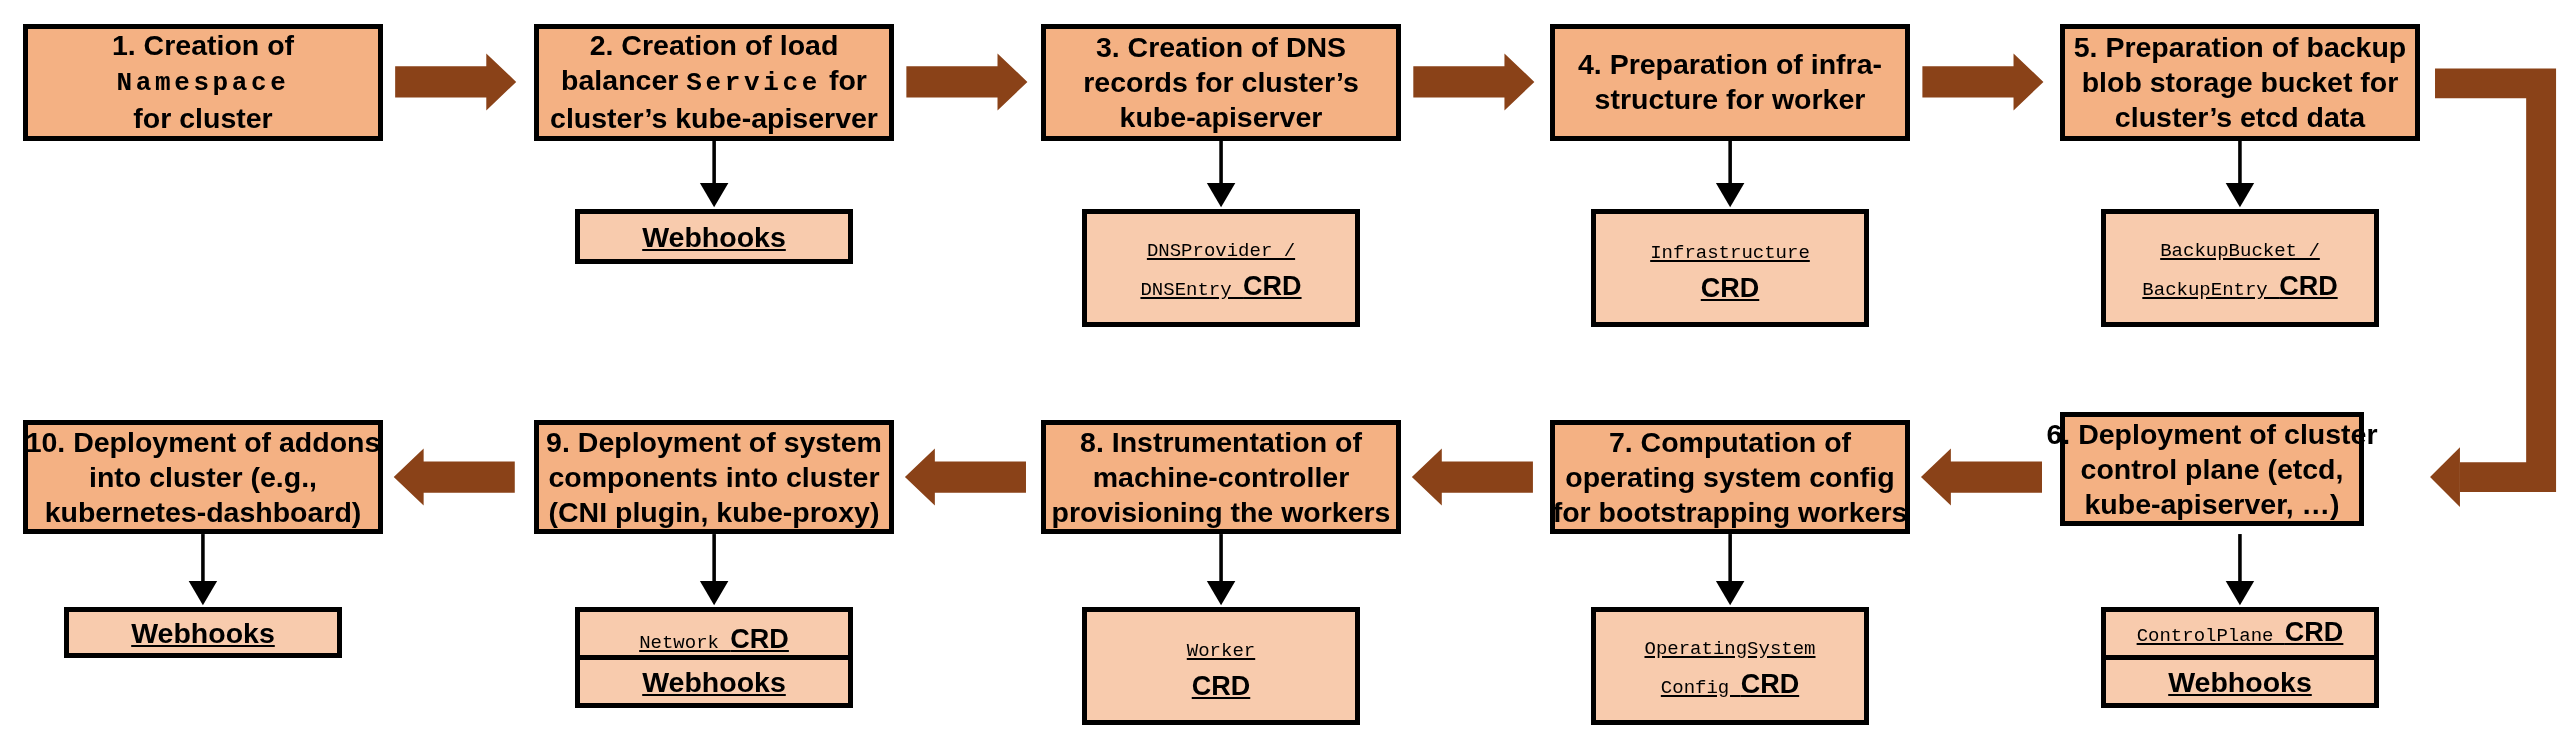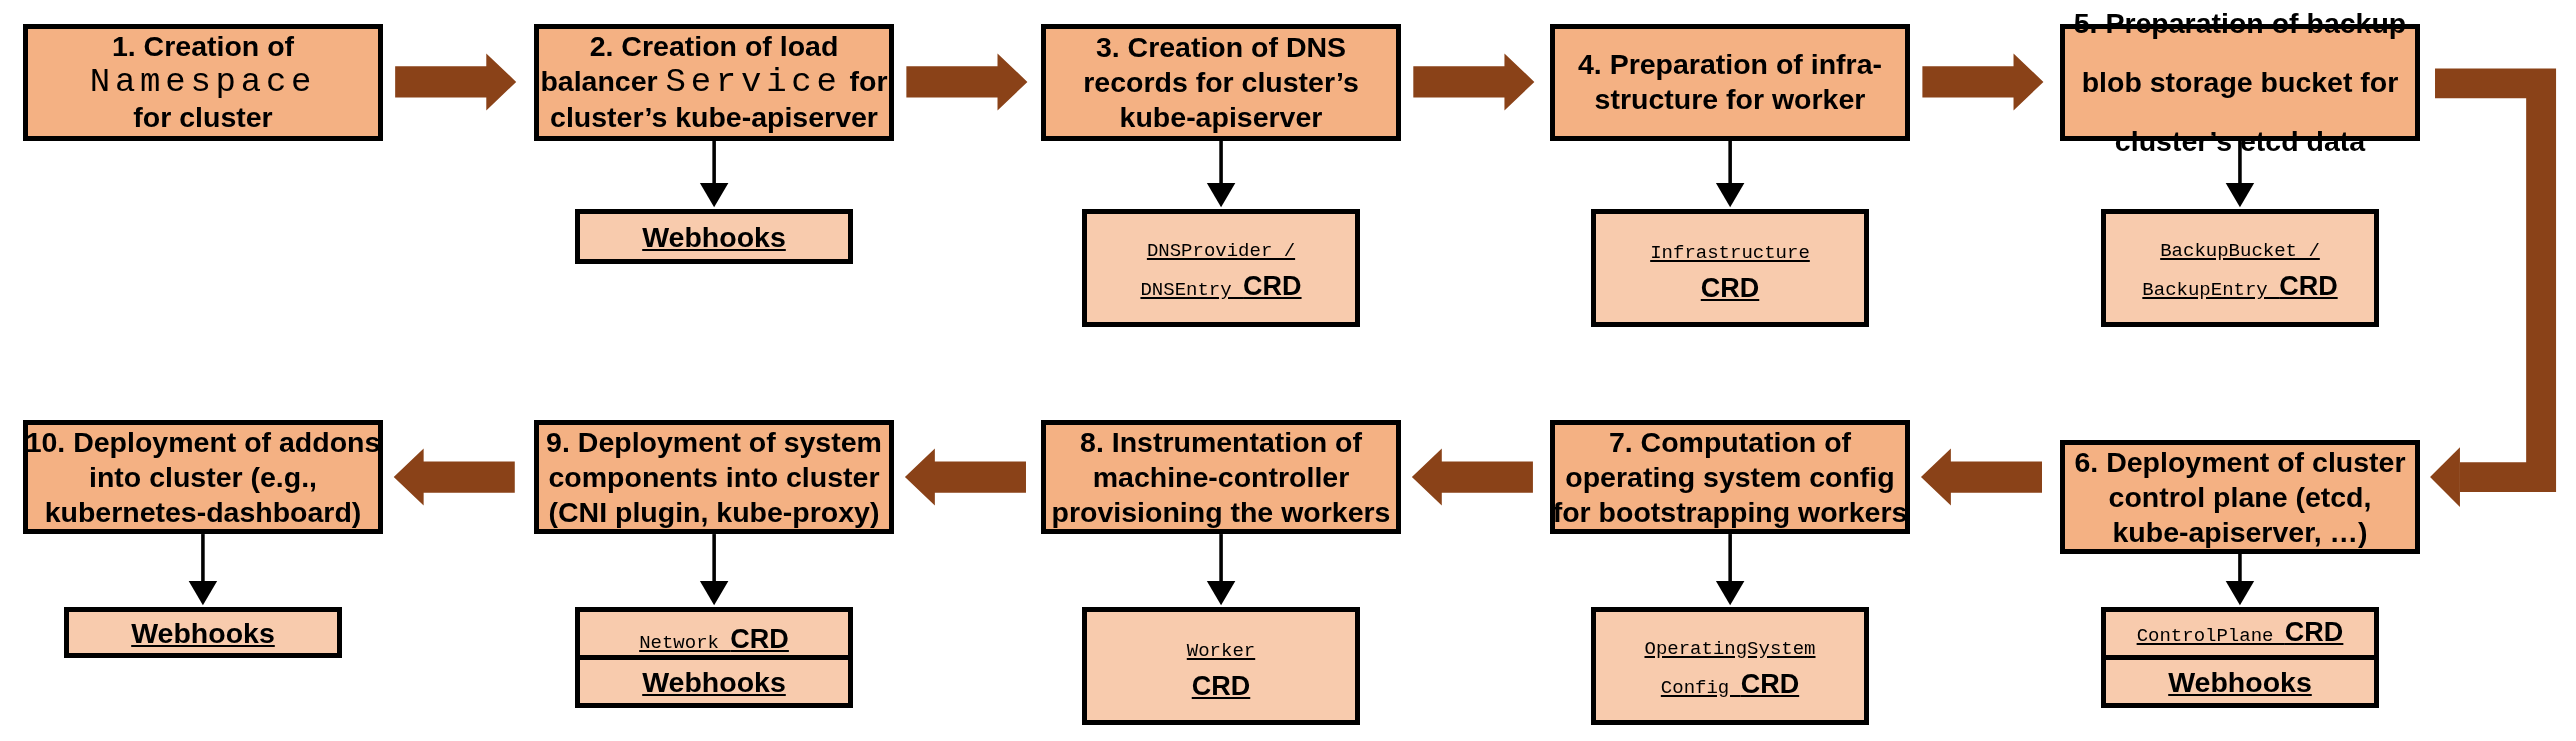"5. Preparation of backup" div.box { gap: 24px -> none }
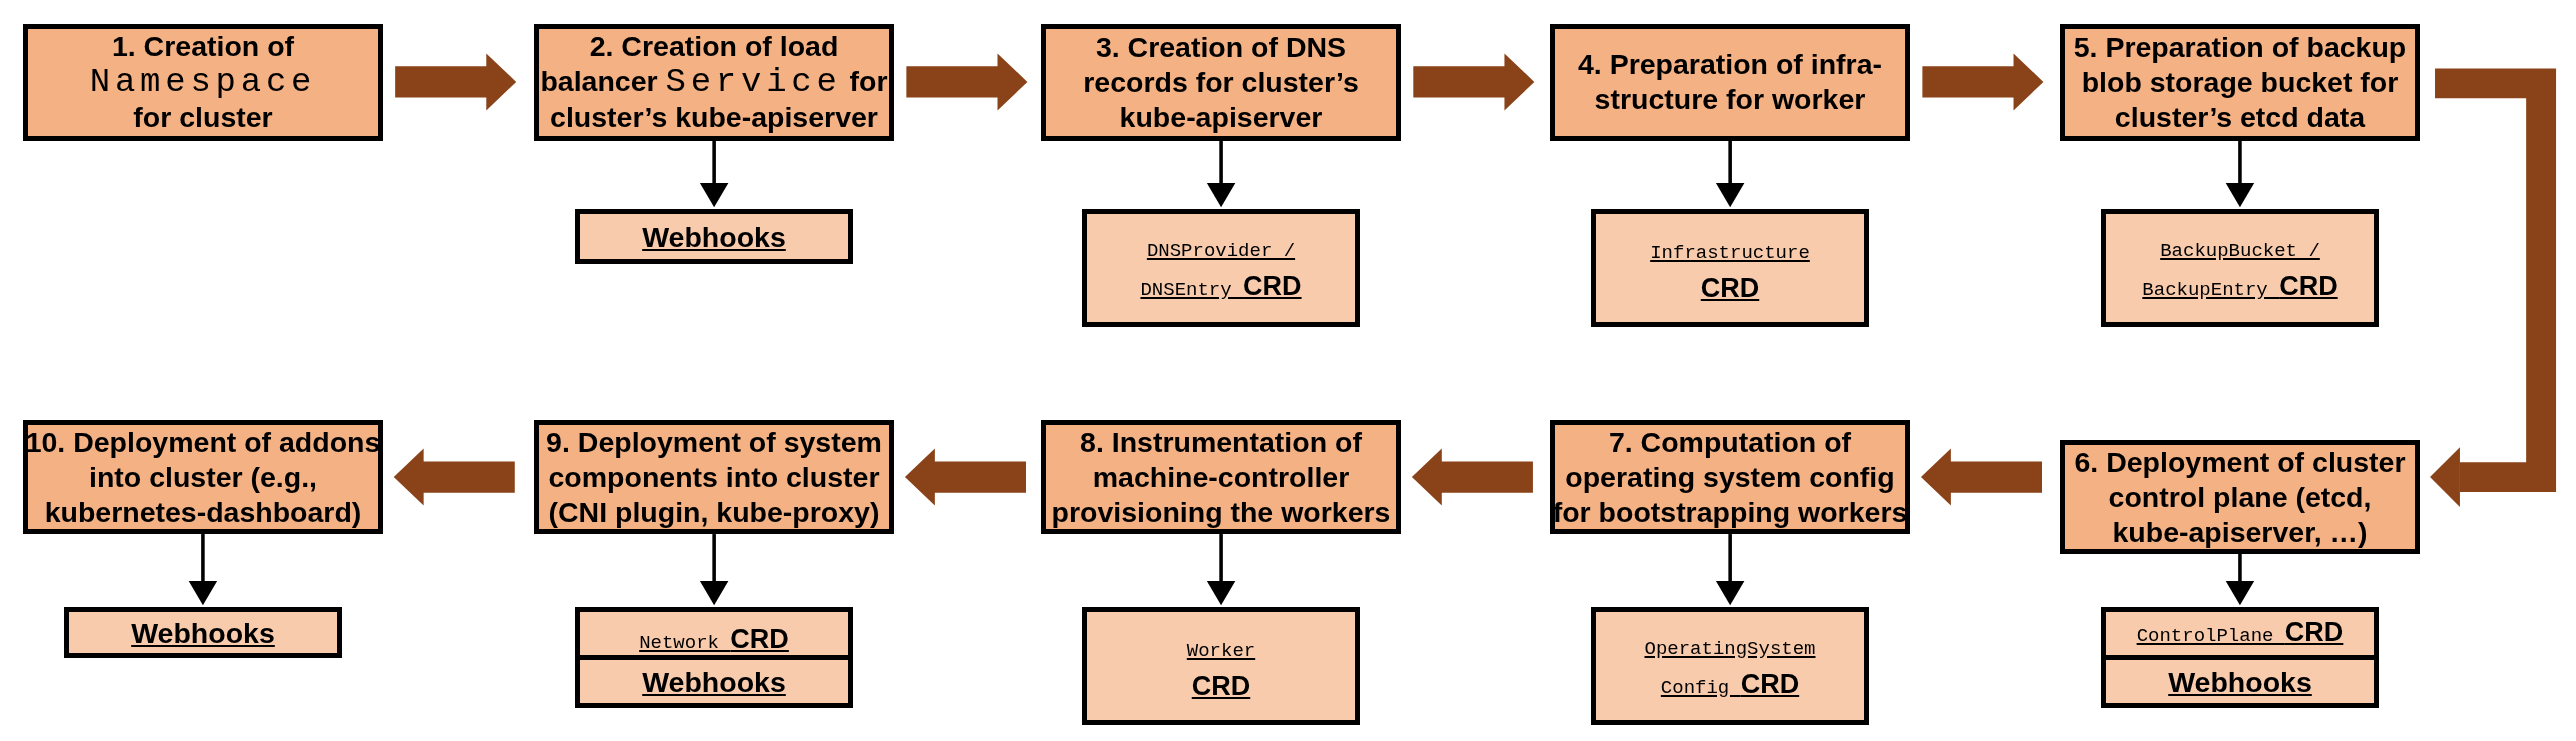"Namespace" .main-box .code { font-size: 34px -> 26px; font-weight: none -> bold }
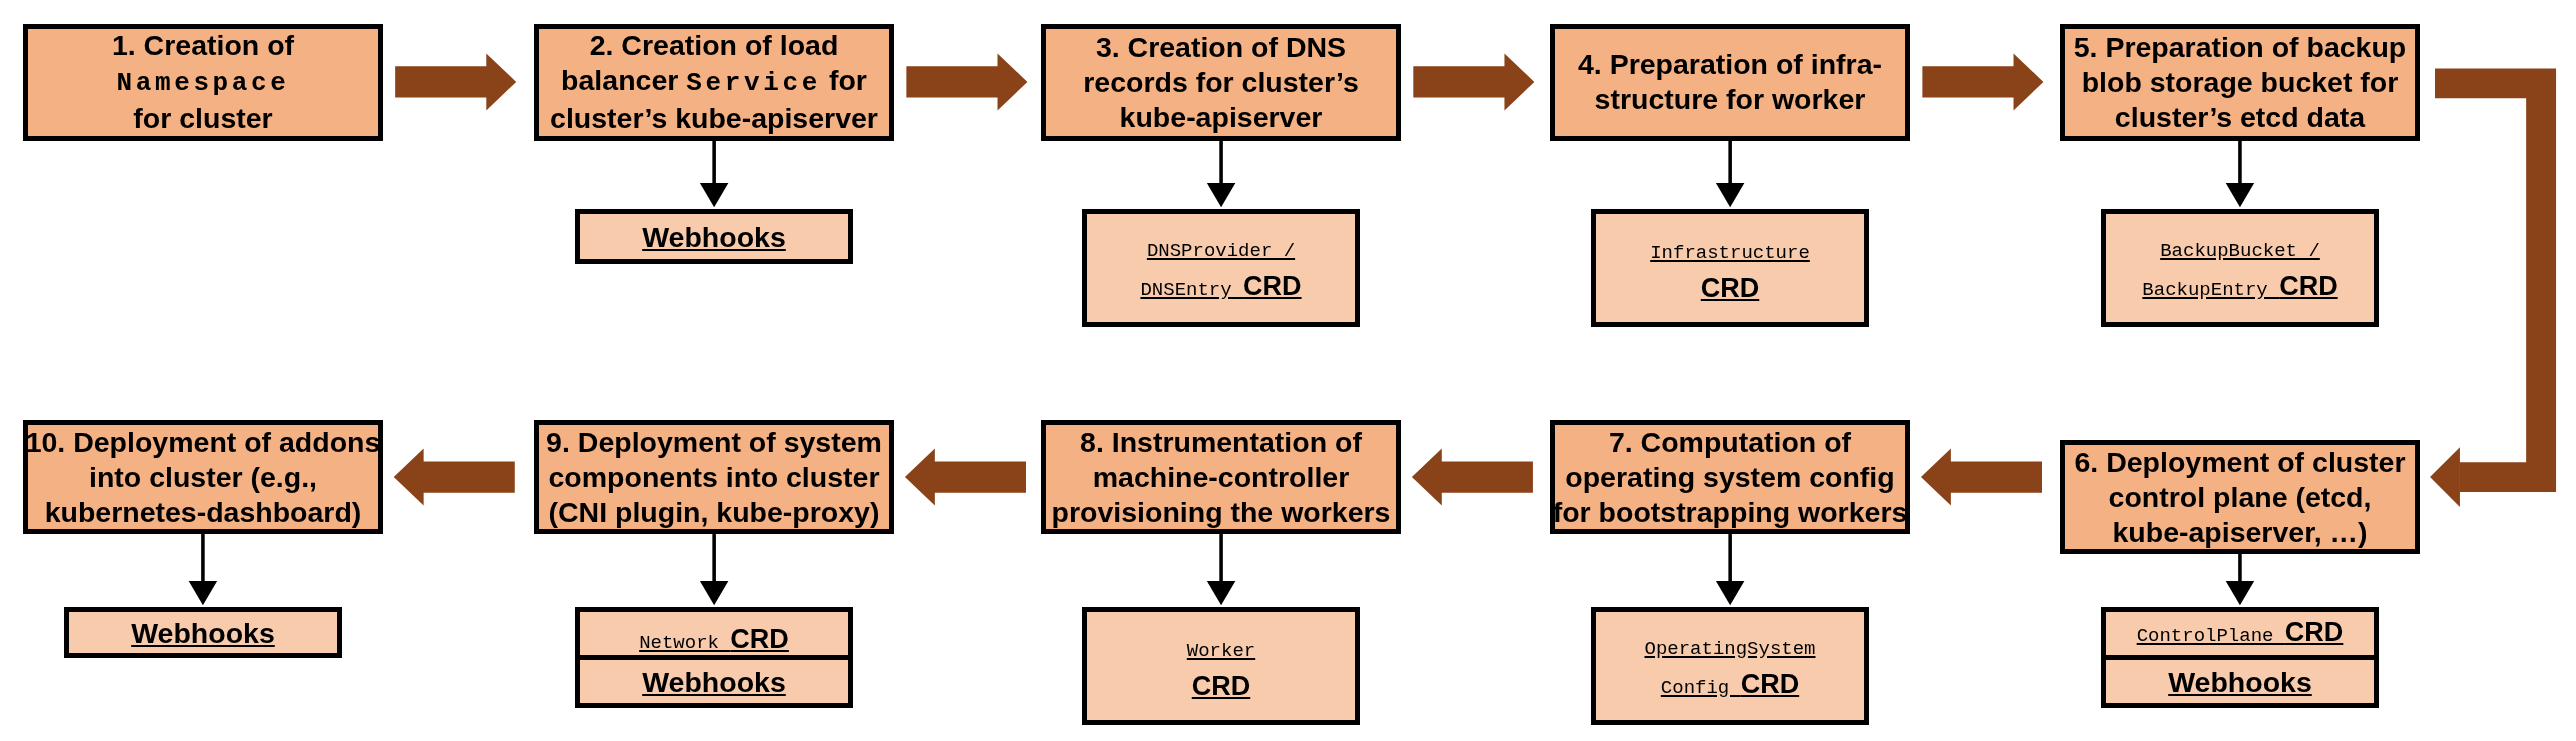"6. Deployment of cluster" div.box { top: 440px -> 412px; width: 360px -> 304px }
